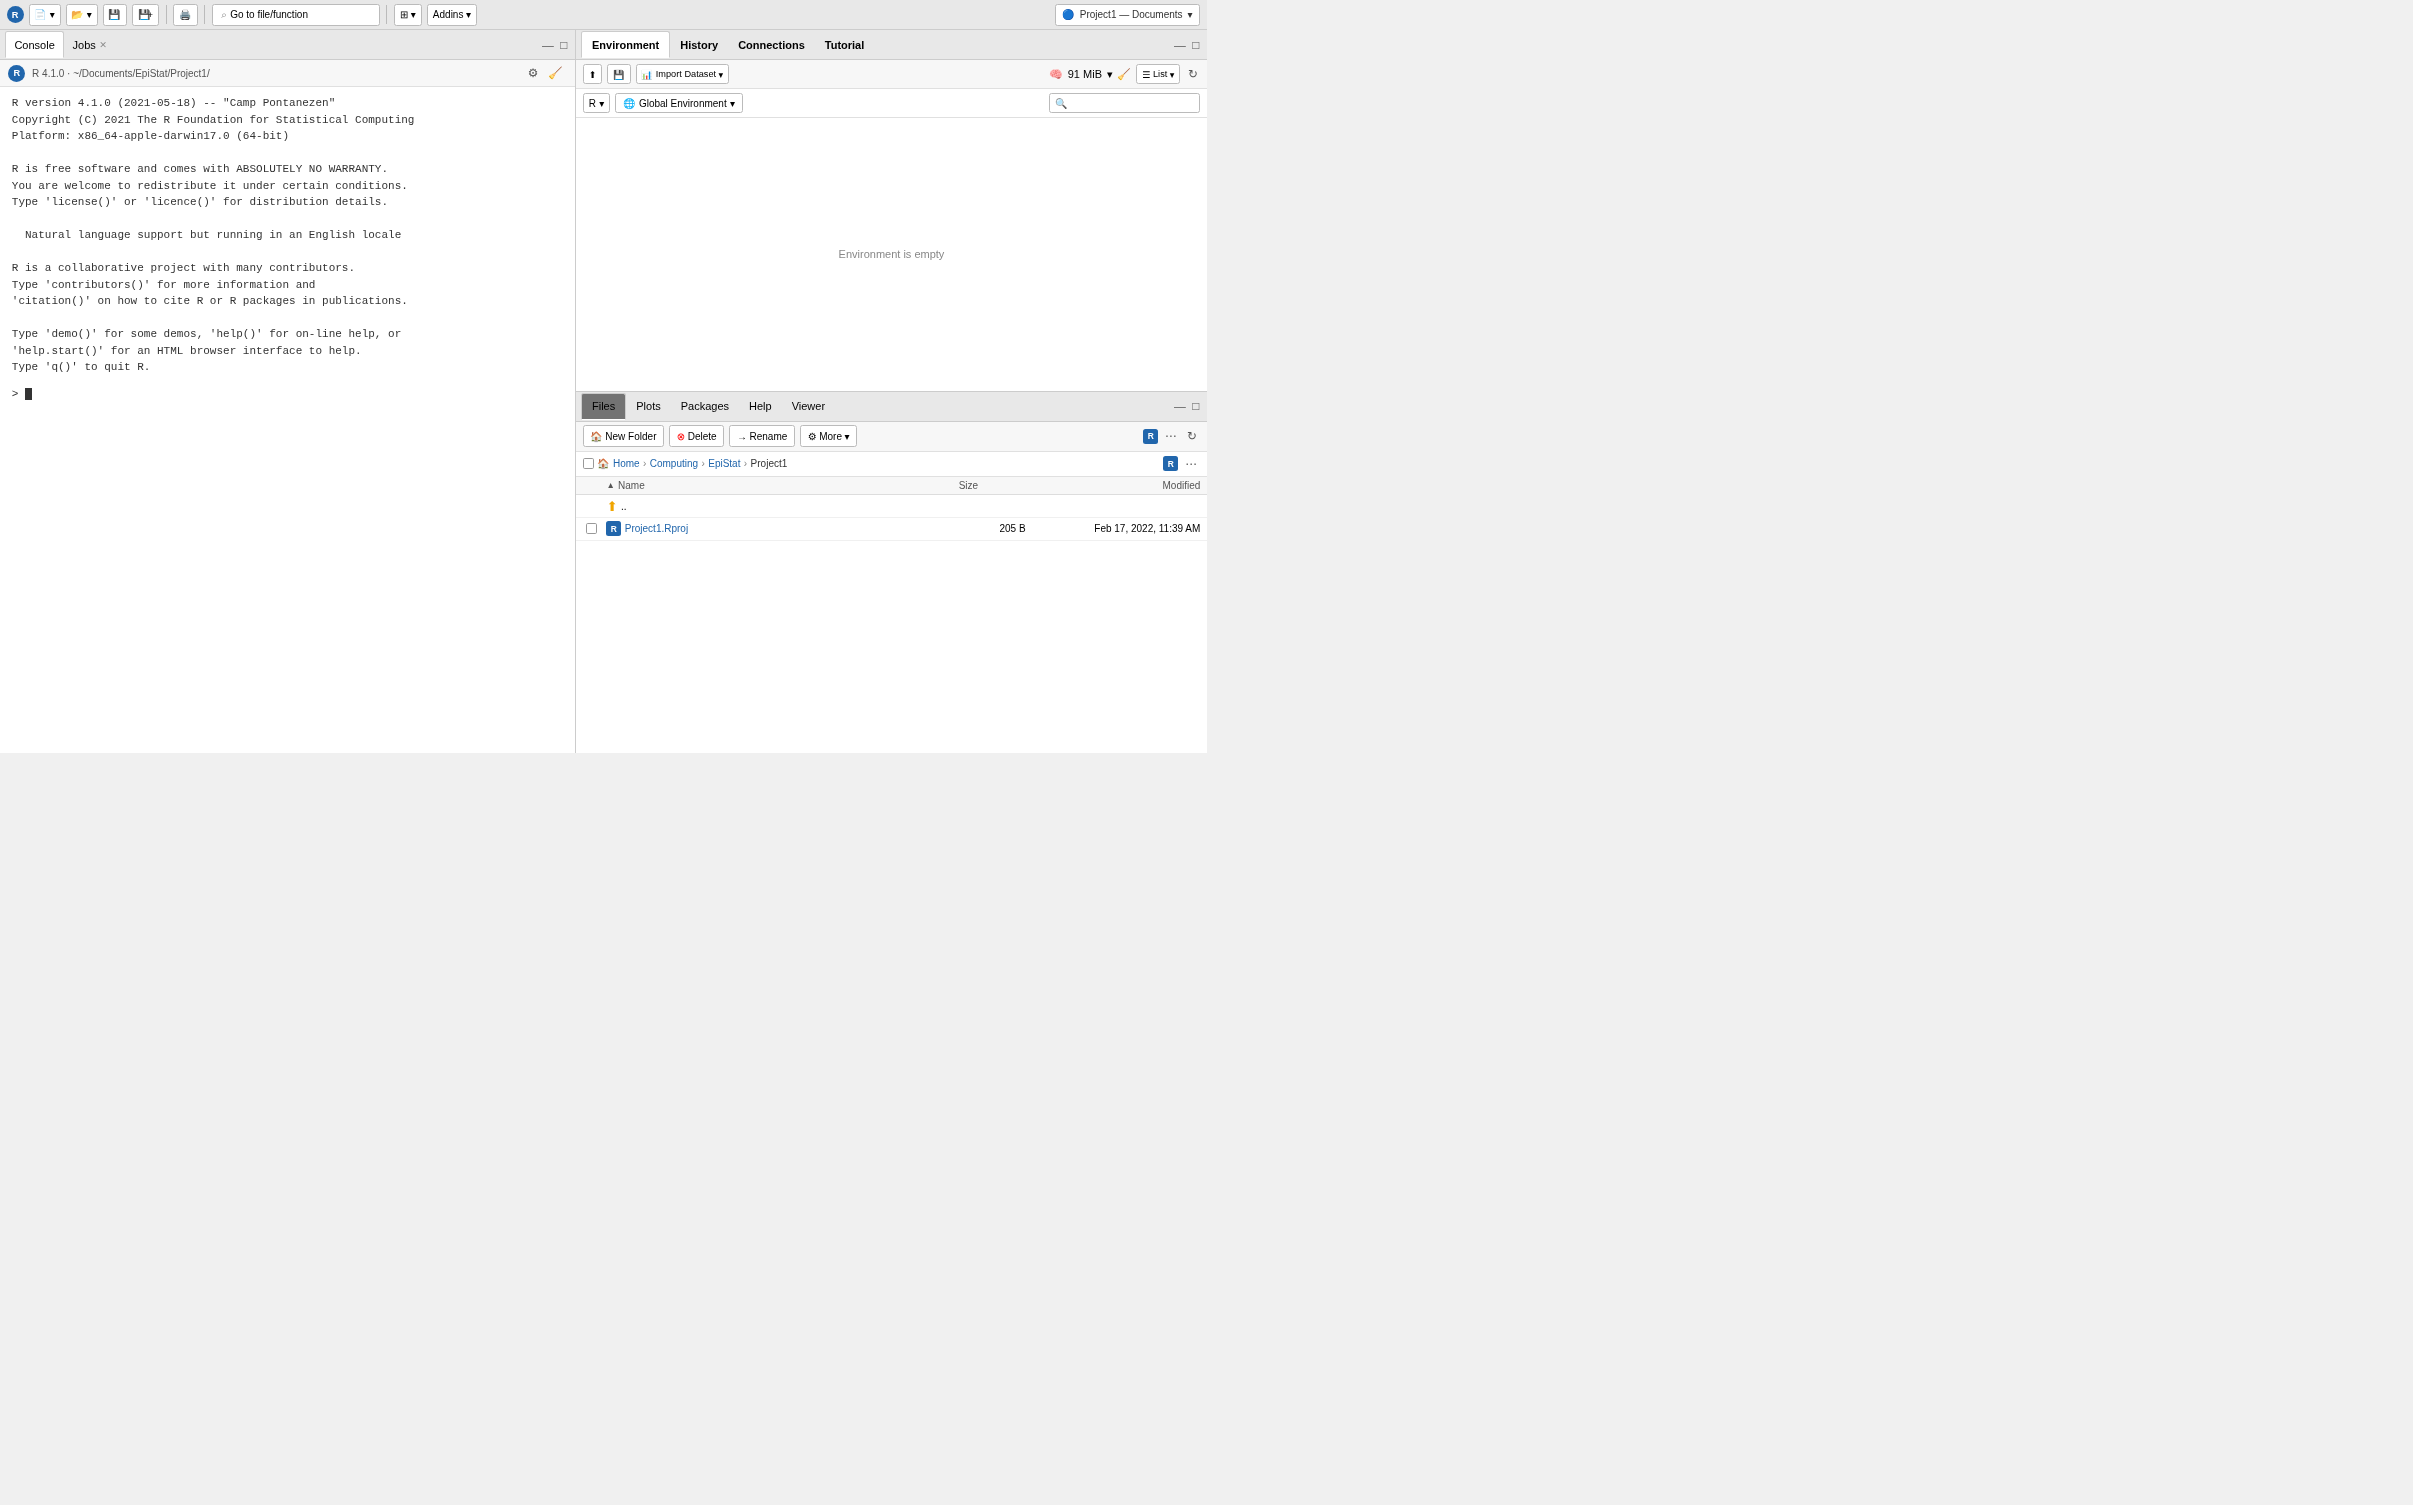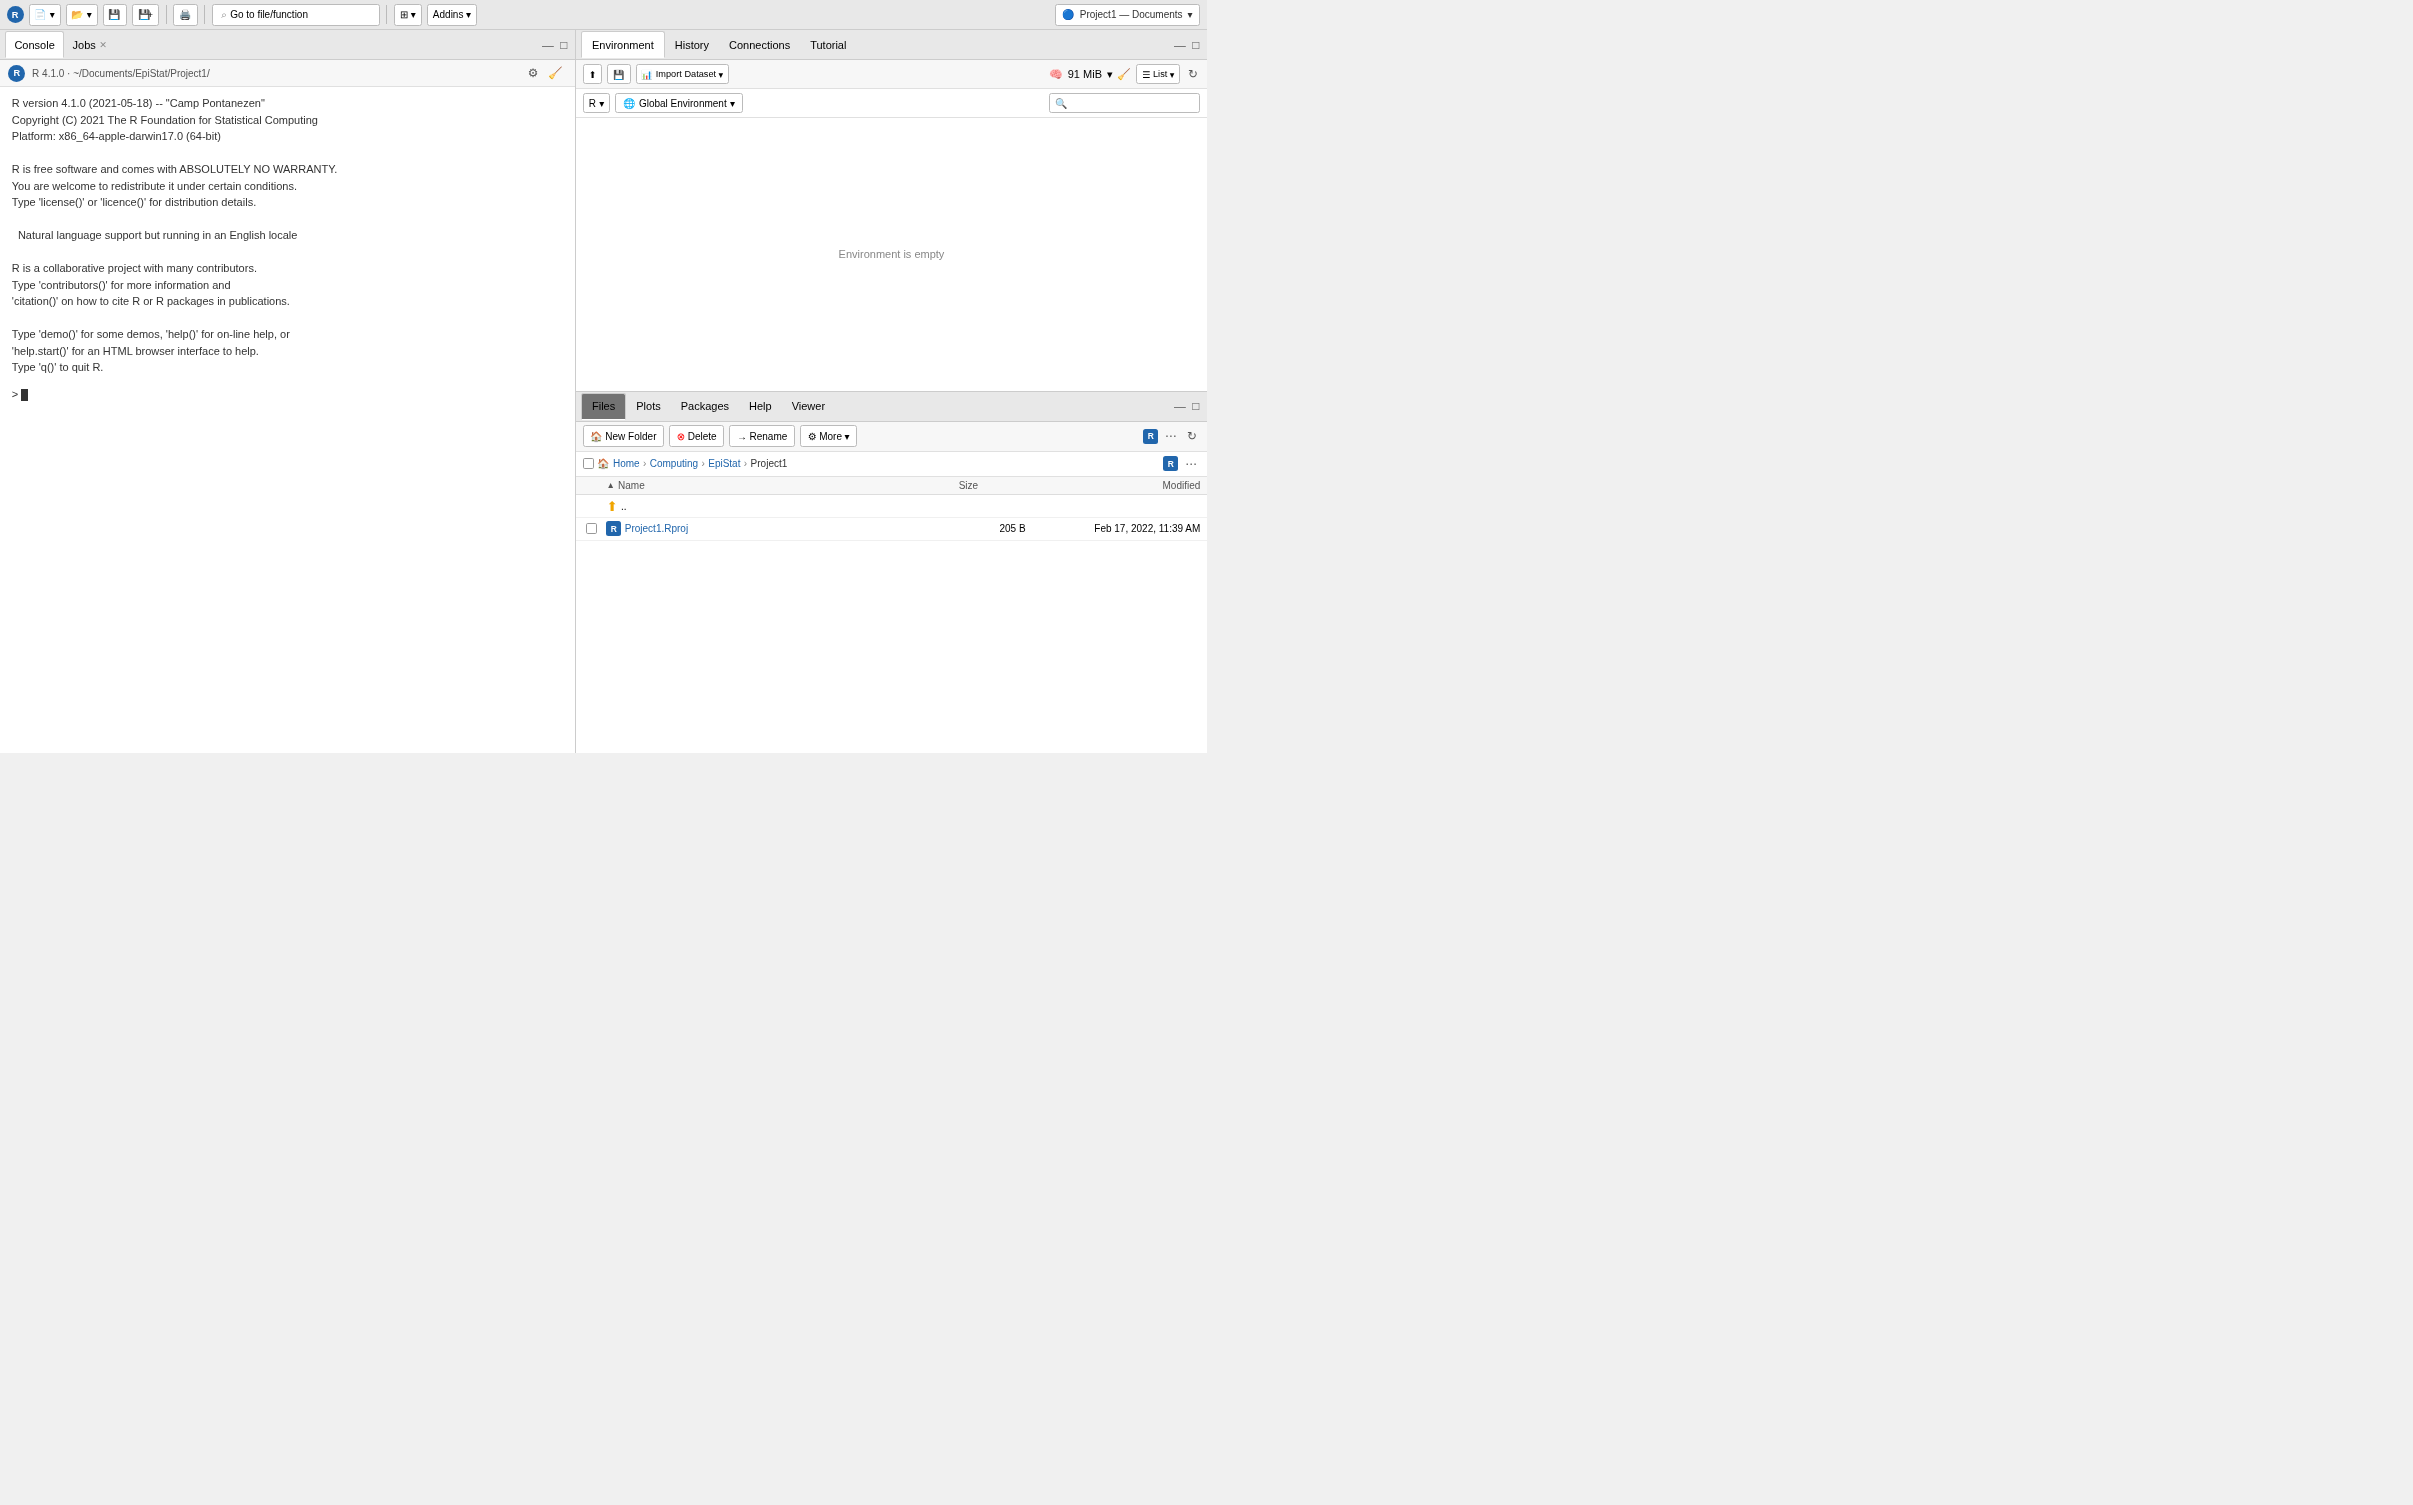"Environment" .env-tab { font-weight: none -> bold }
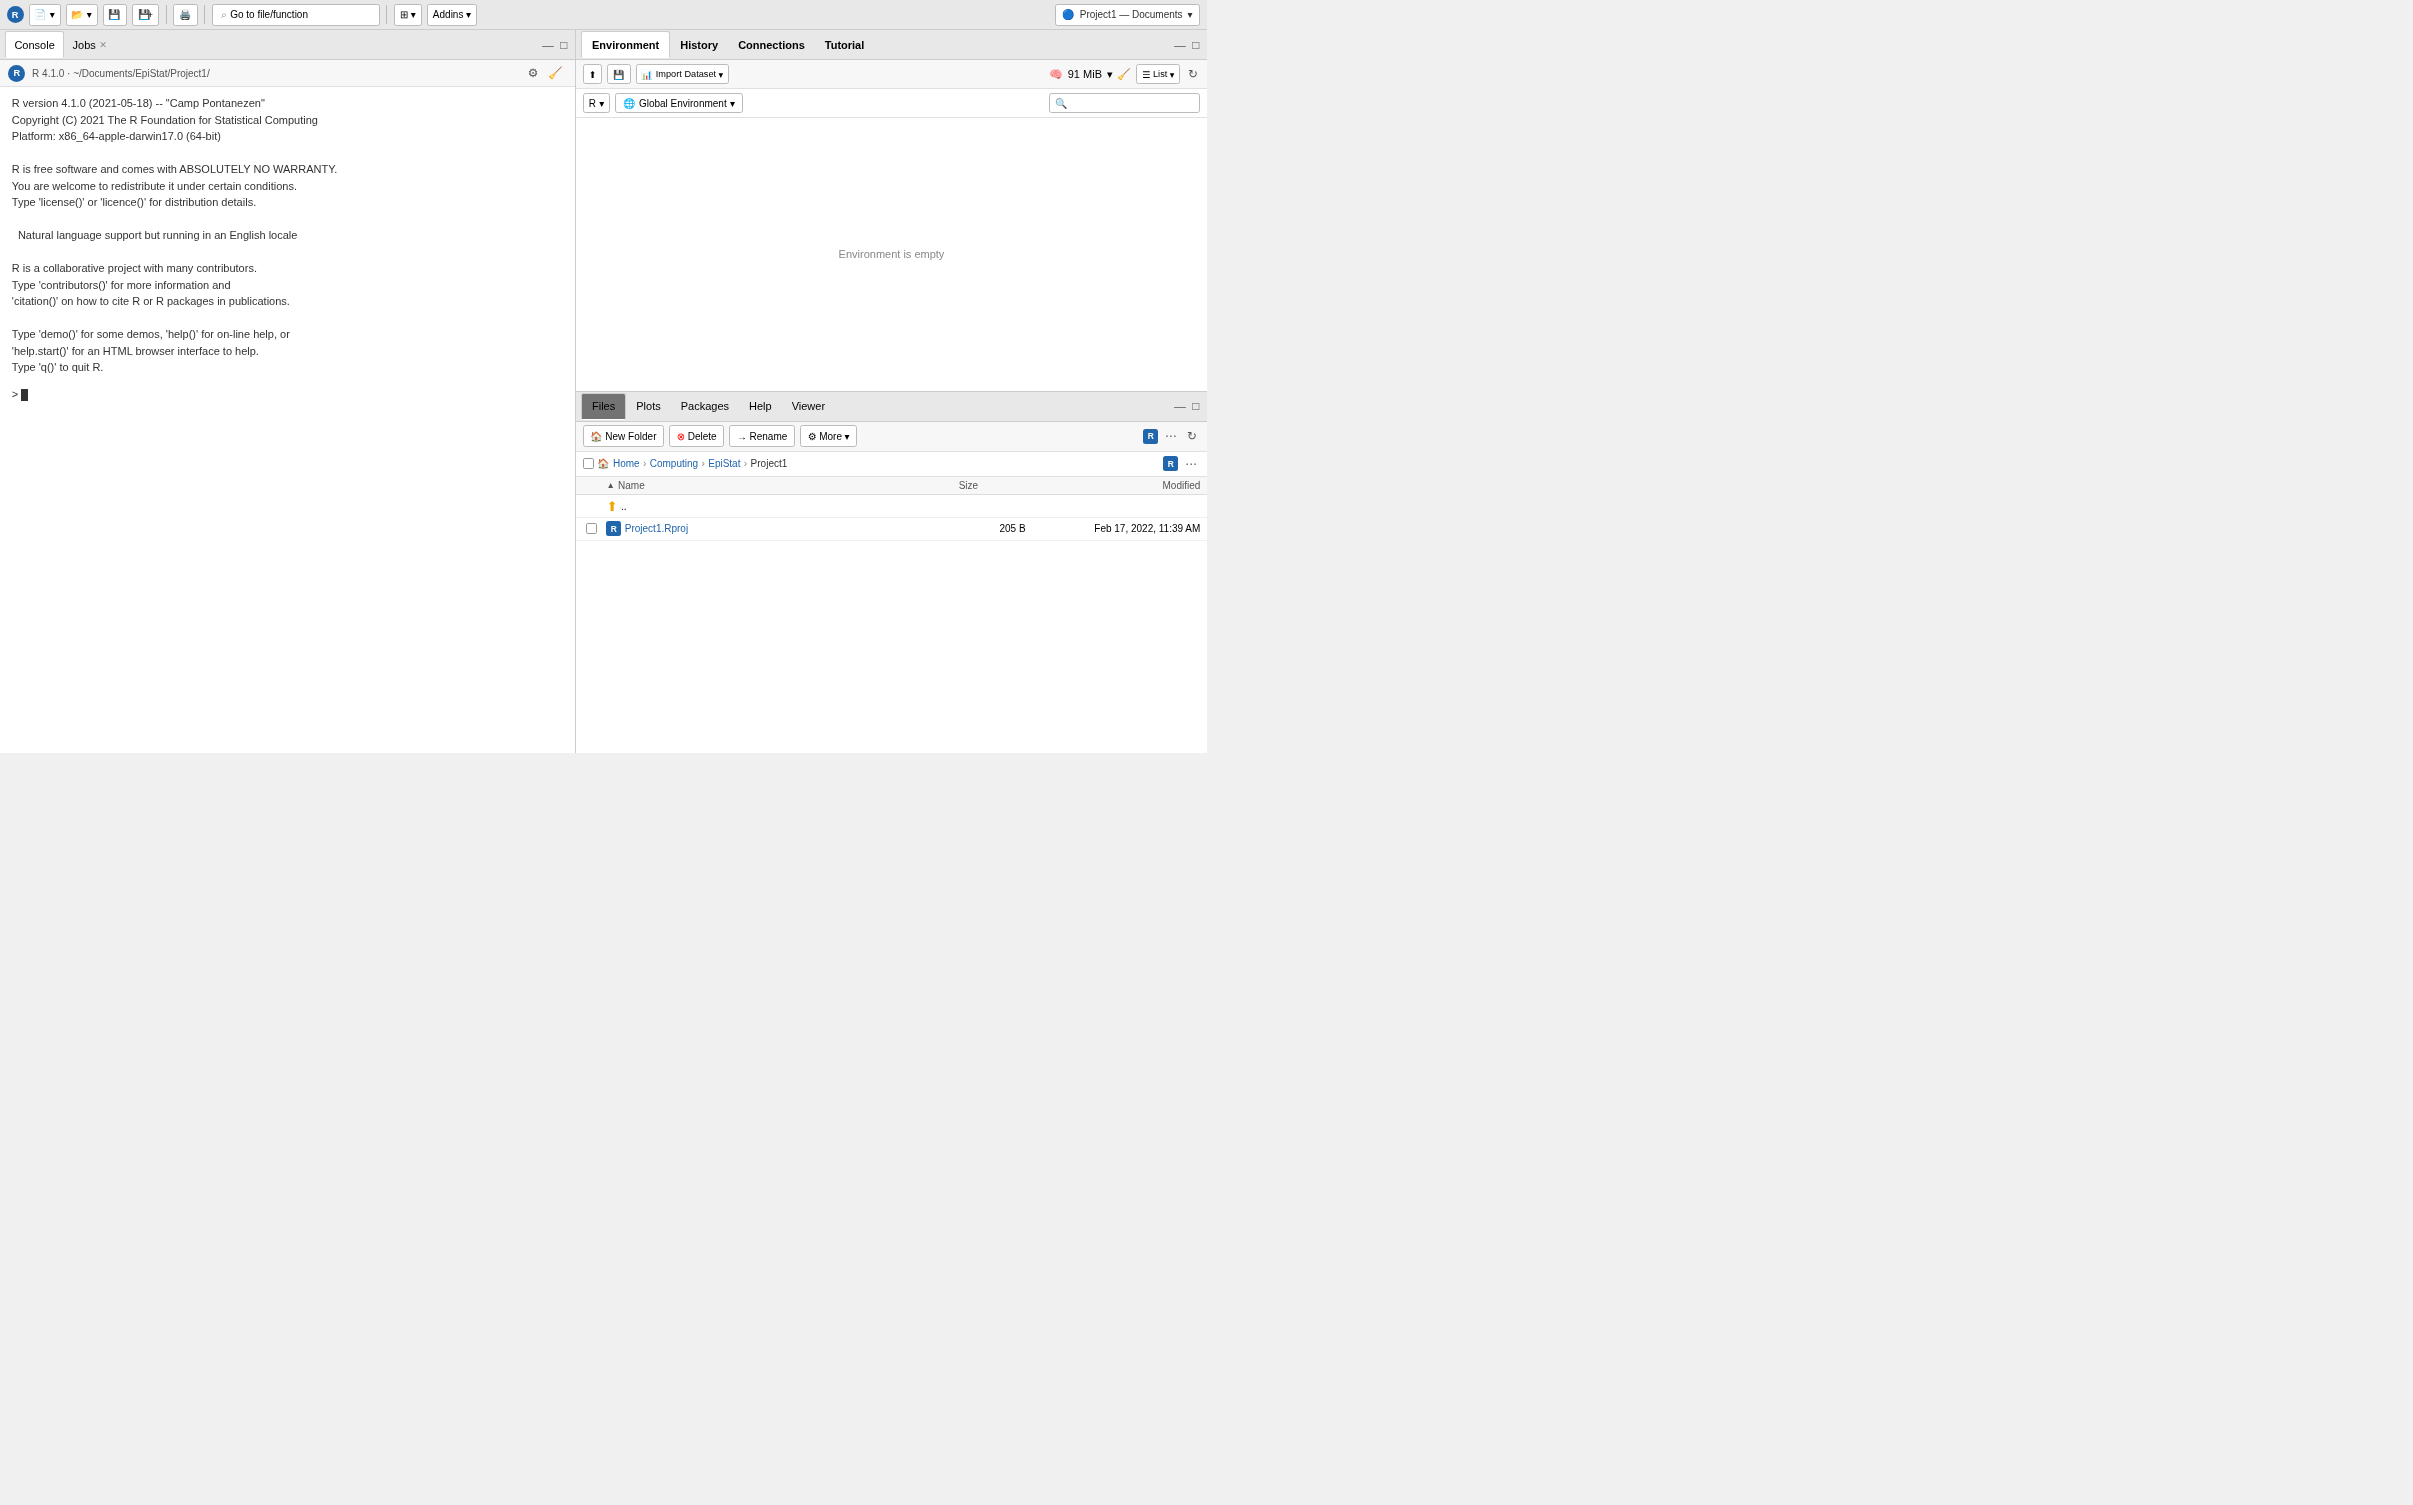"R version 4.1.0 (2021-05-18) --" .console-body { font-family: Liberation Sans, sans-serif -> Liberation Mono, monospace }
